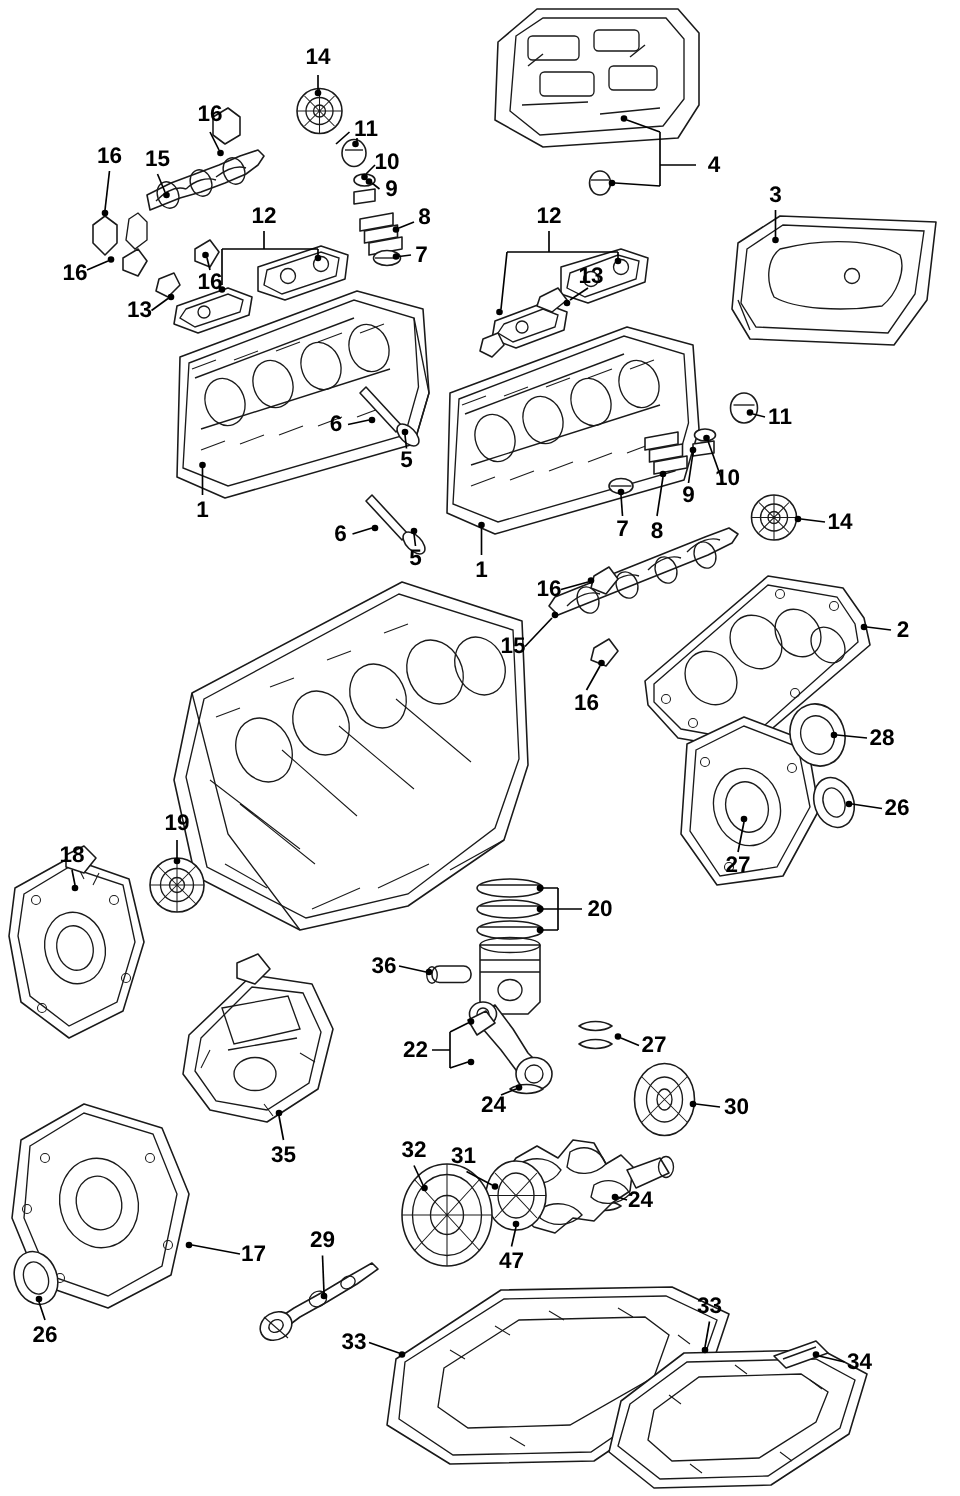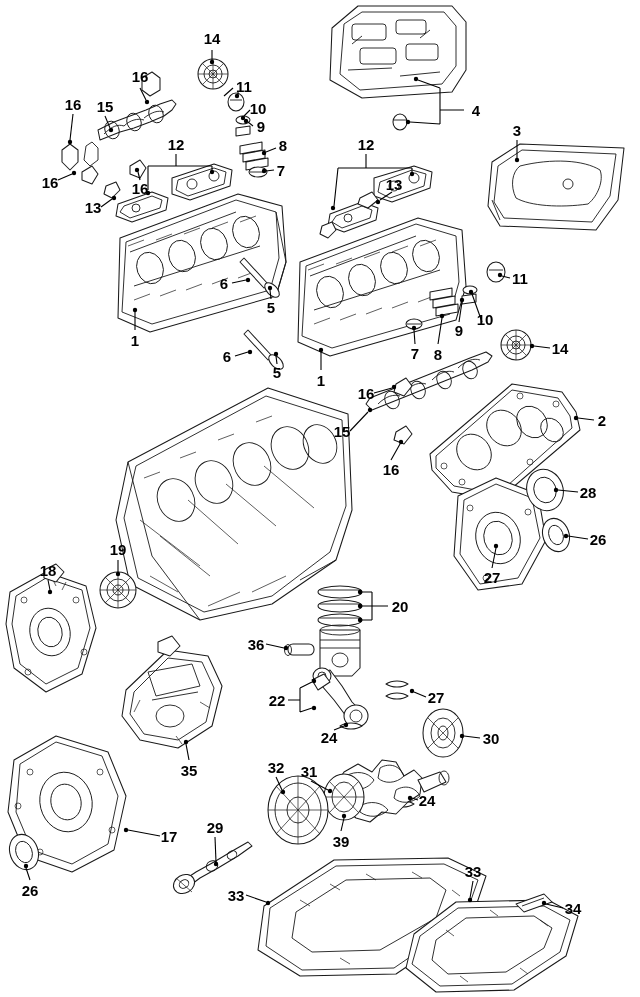"39" div.callout { text: 39 -> 47 }
